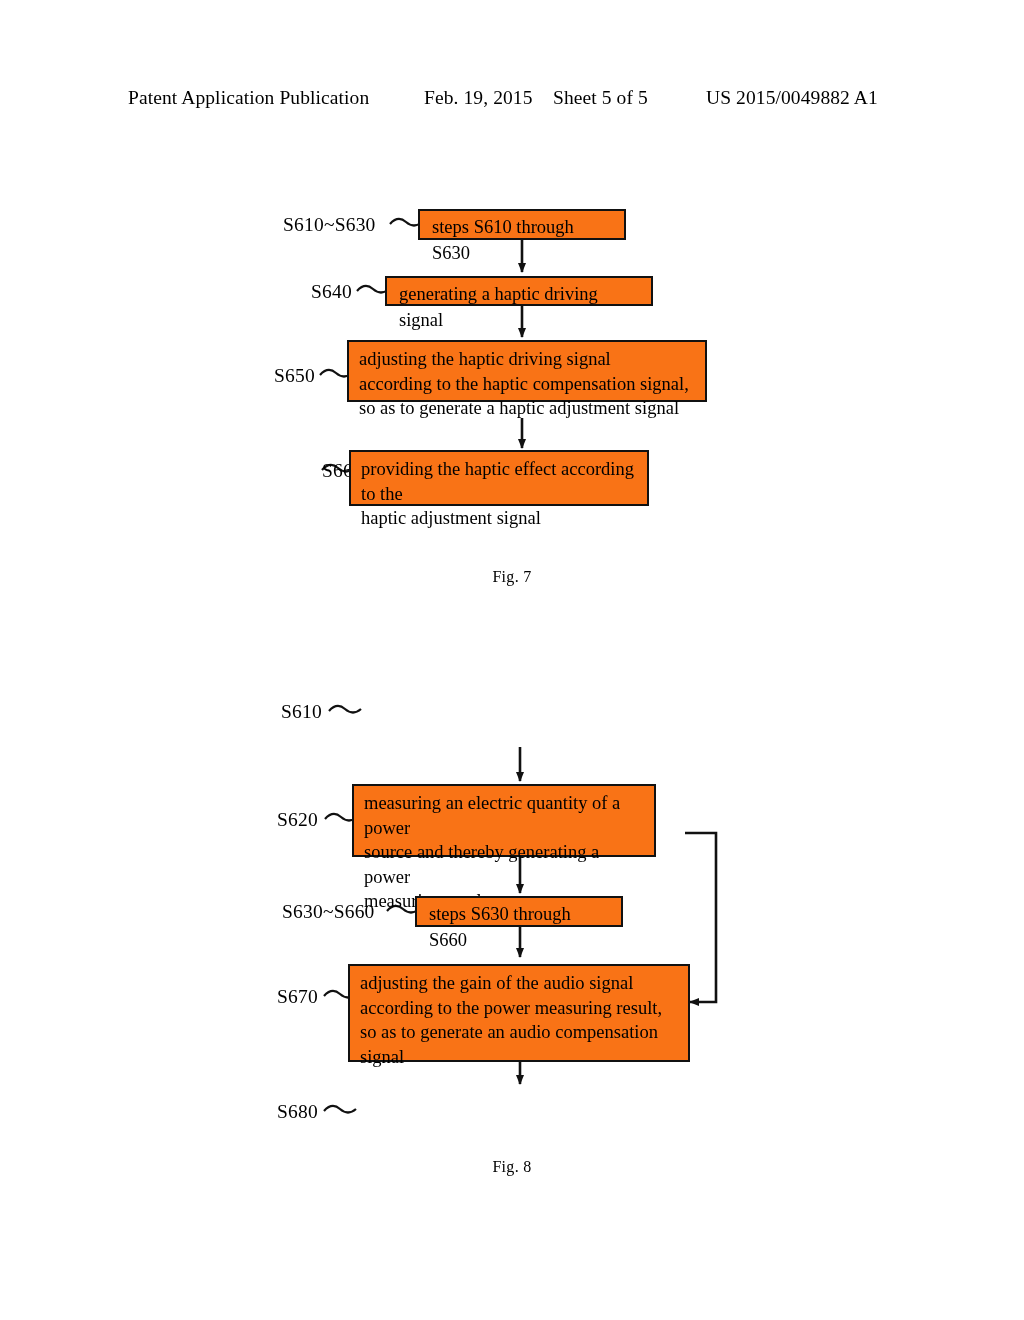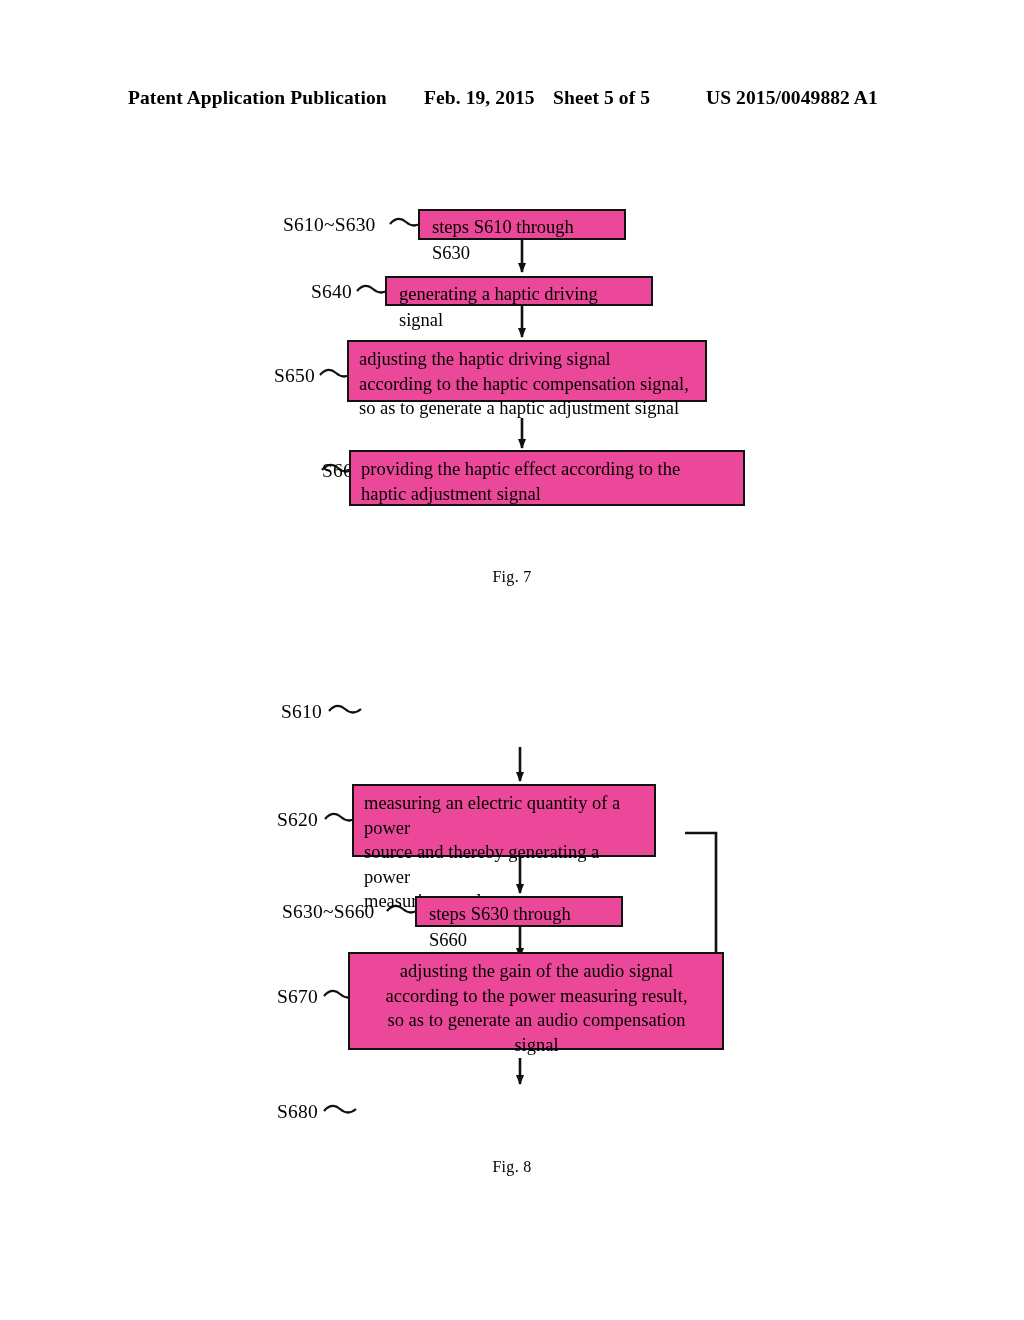"Patent Application Publication" #page-header .hdr { font-weight: bold -> normal }
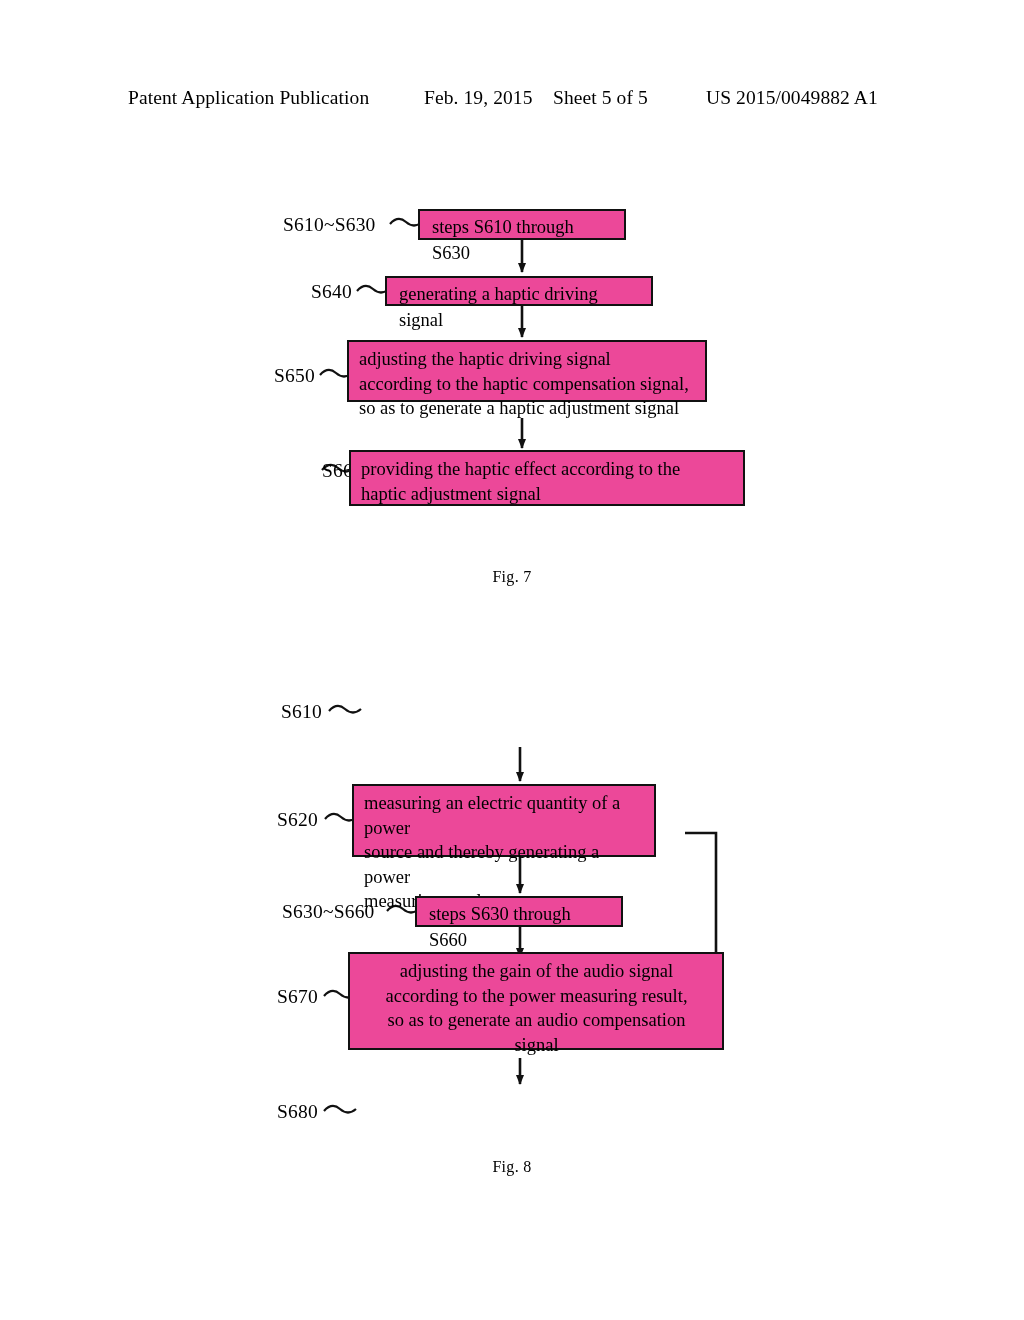"steps S610 through S630" .flow-box { background: #ec4899 -> #f97316 }
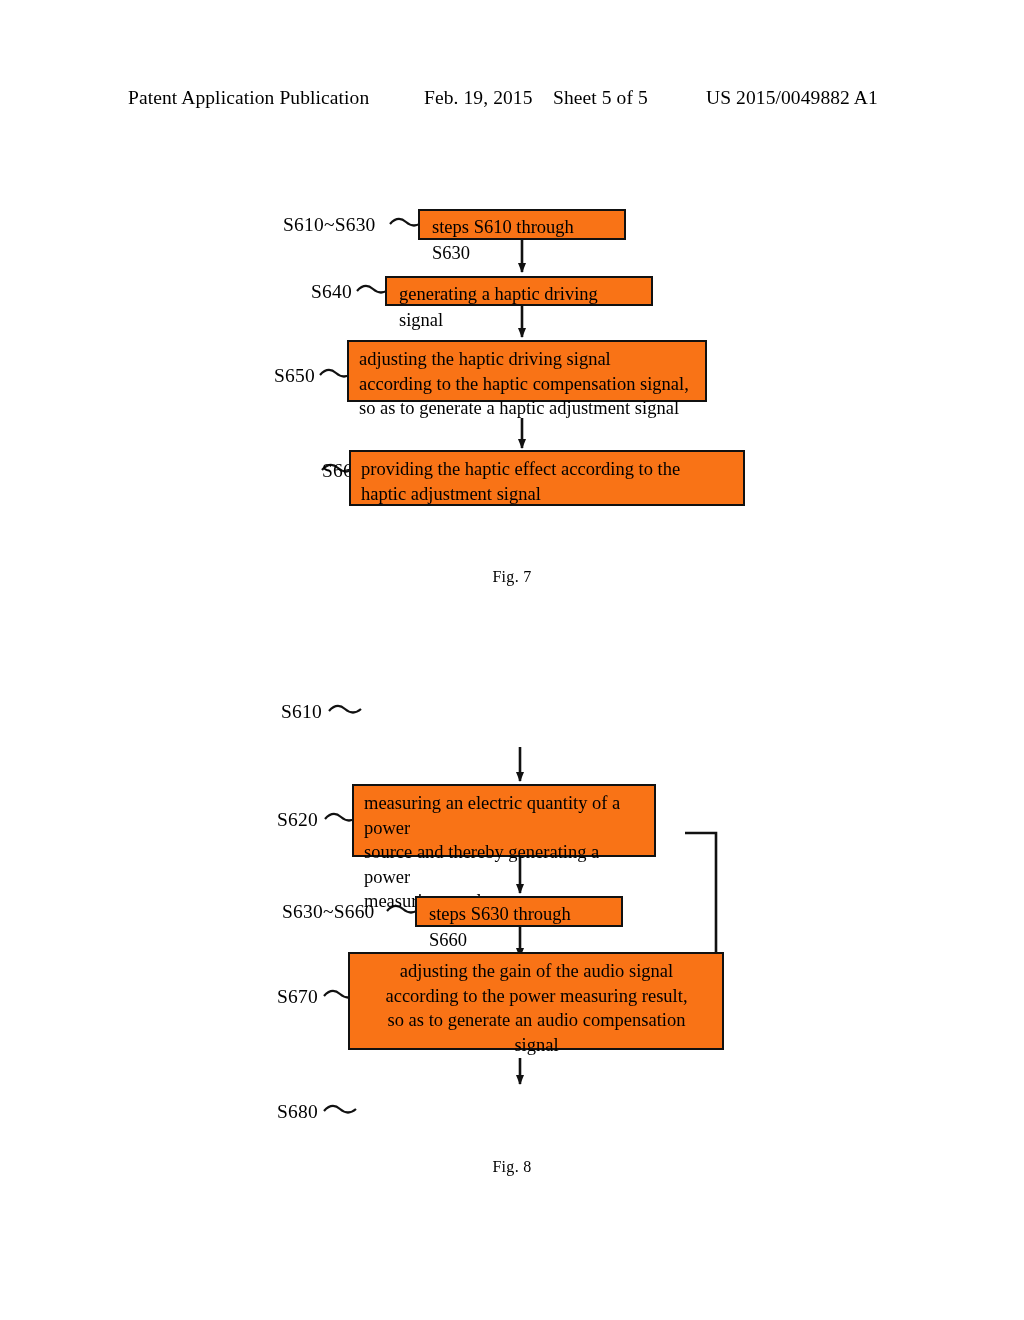"providing the haptic effect according" div.flow-box { width: 396px -> 300px }
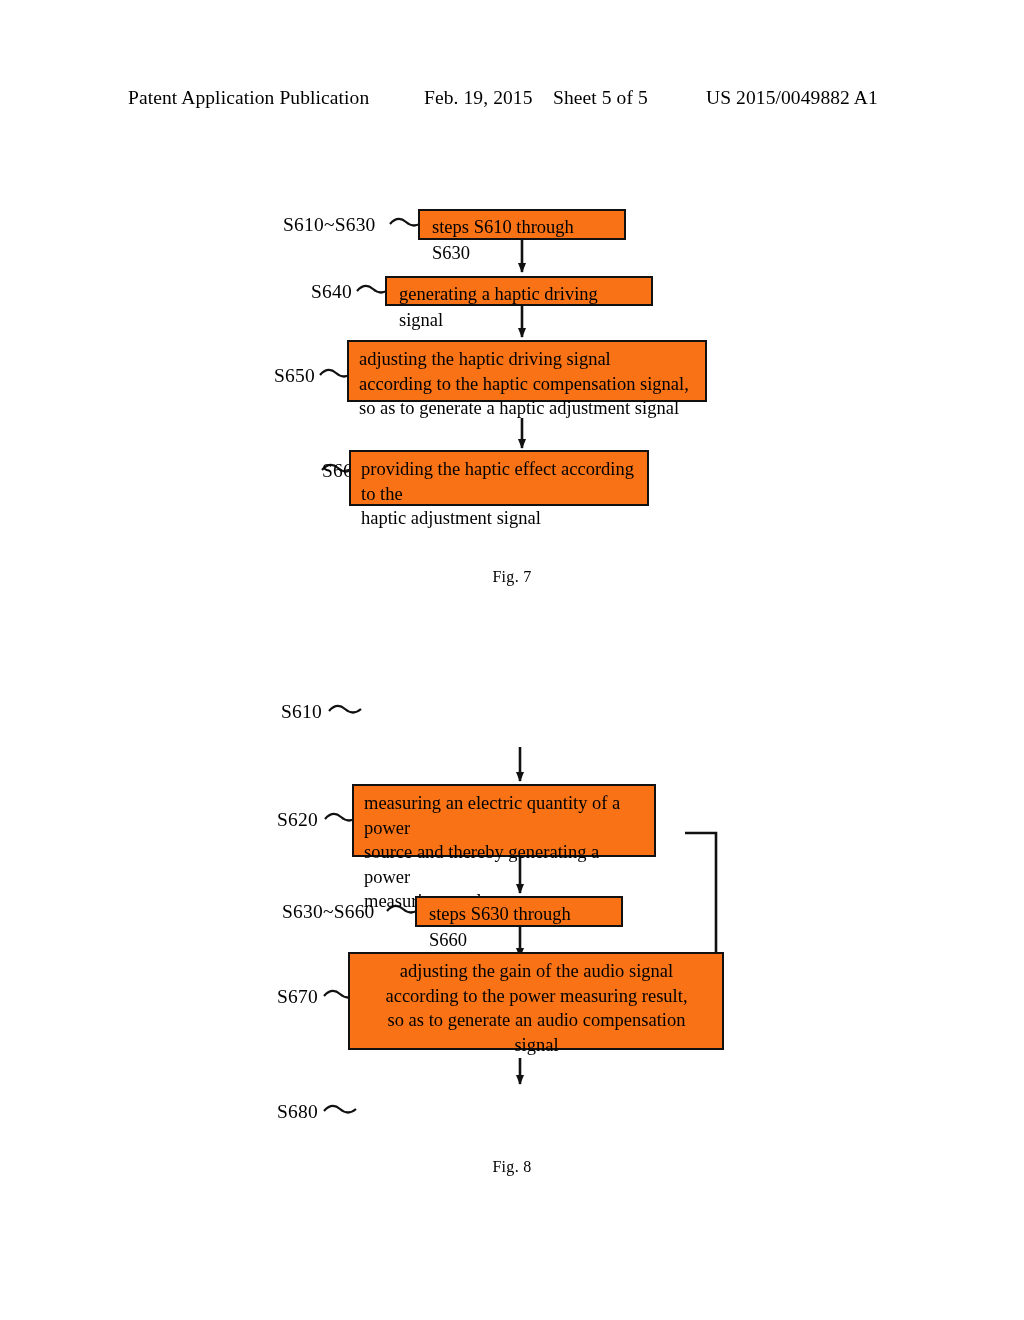"adjusting the gain of the" div.flow-box { text-align: center -> none; top: 282px -> 294px; width: 376px -> 342px }
